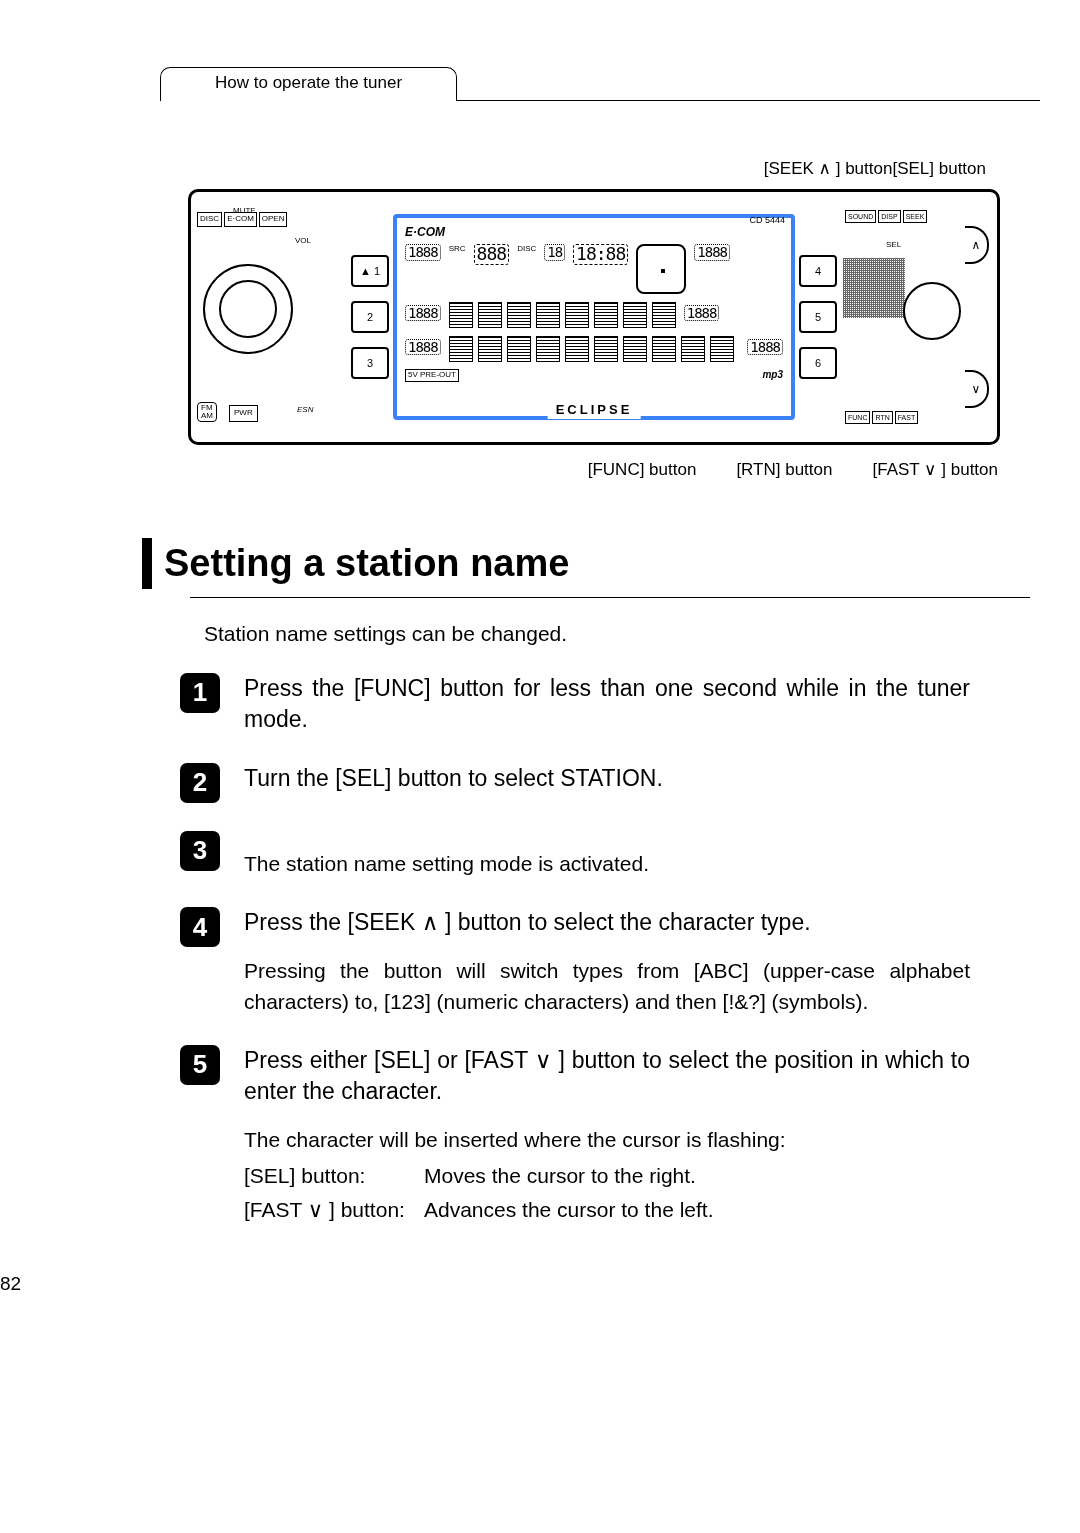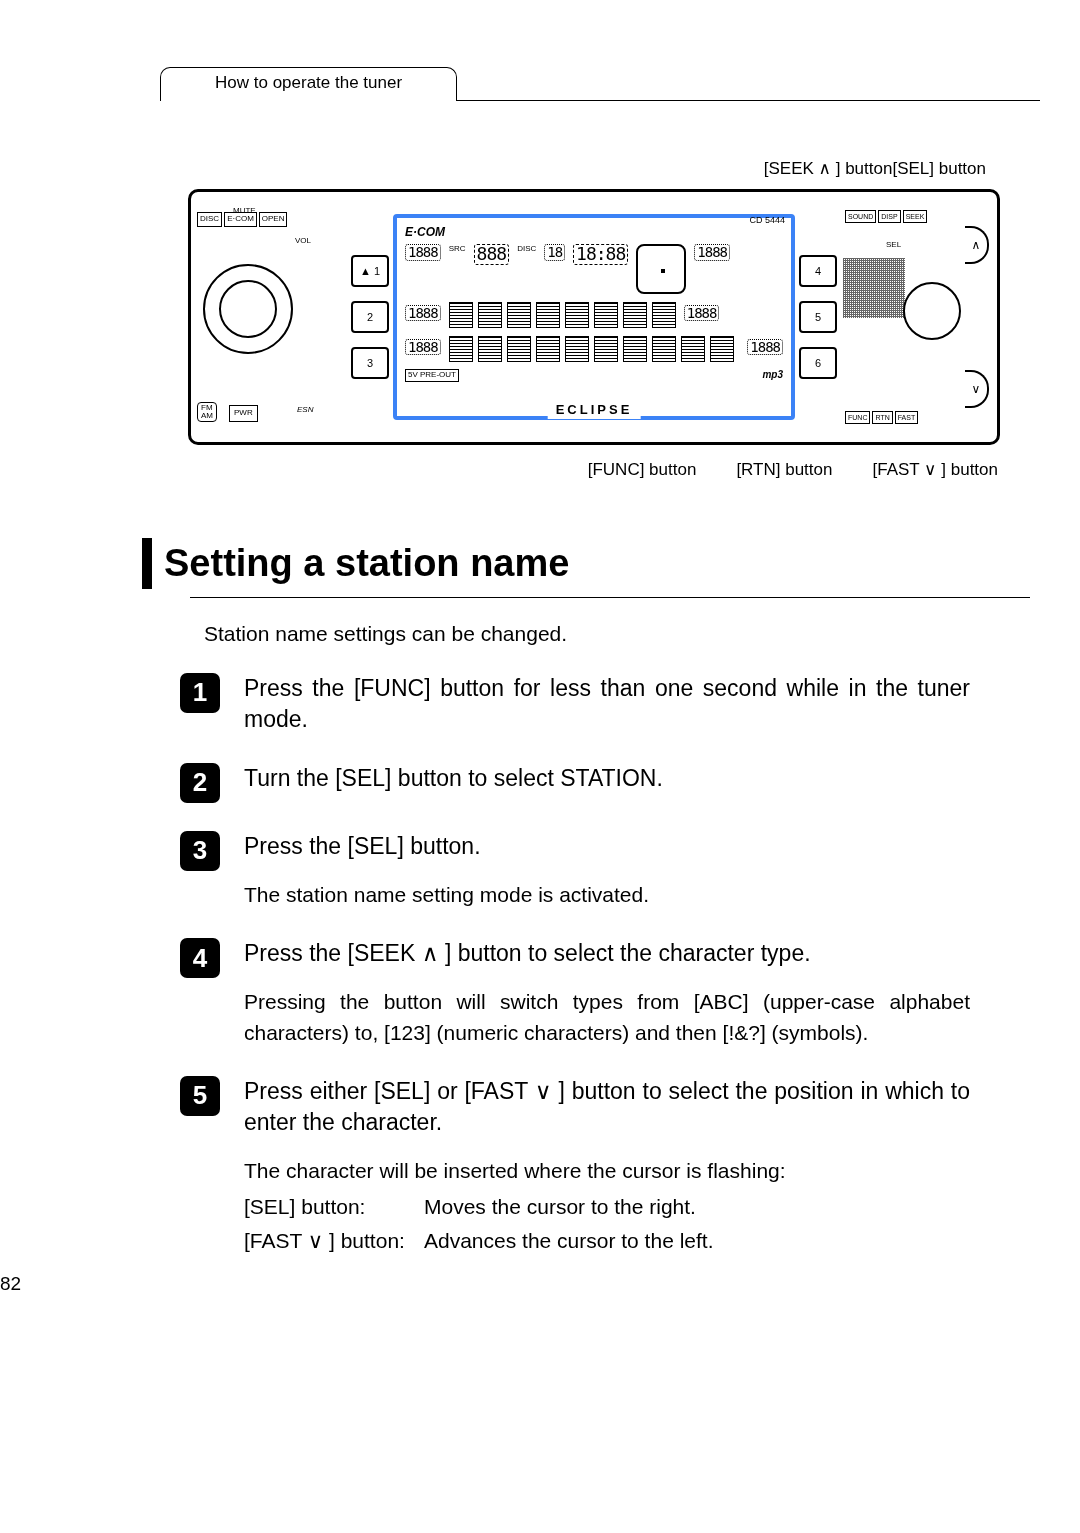"Press the [SEL] button." div.step-title { html: <div>Press the [SEL] button.</div> -> none }
